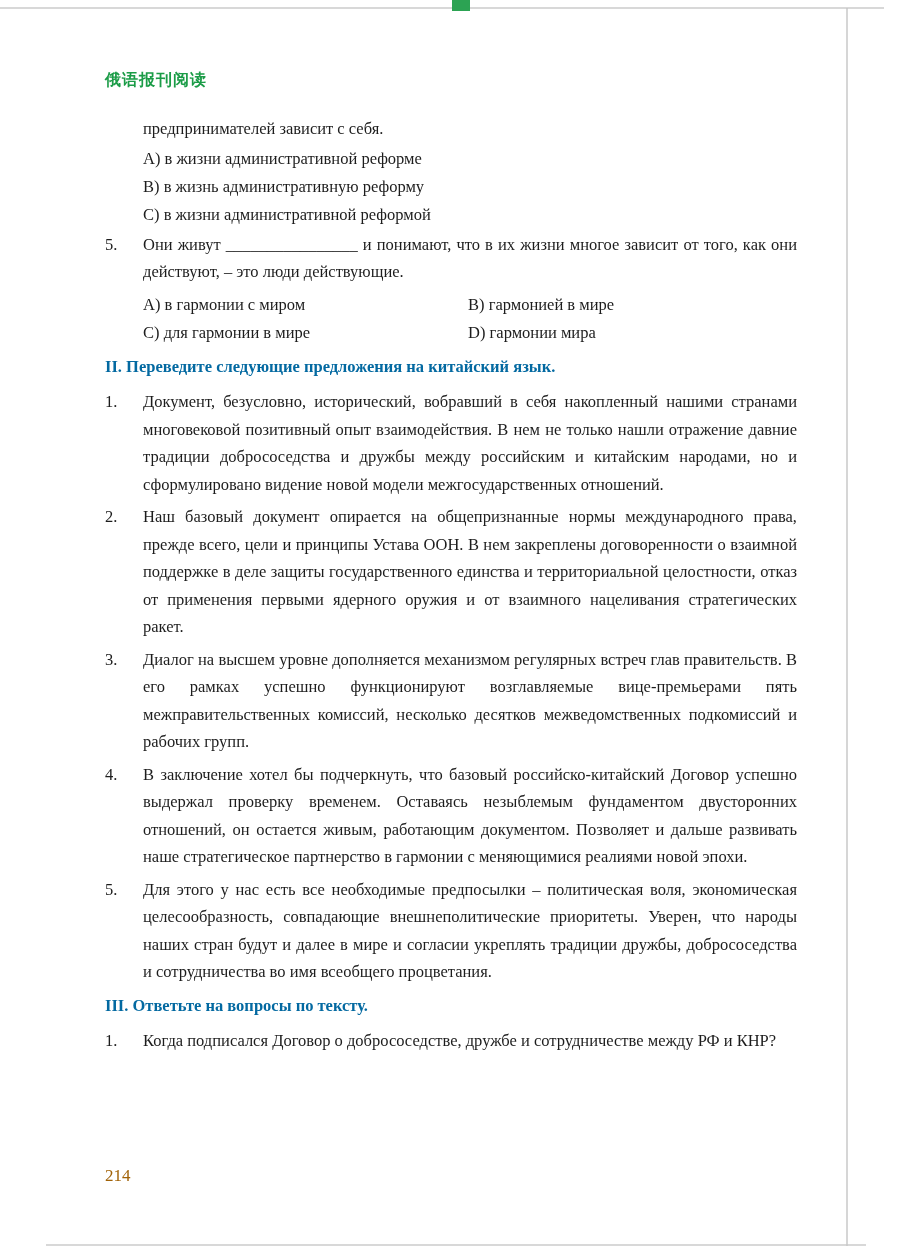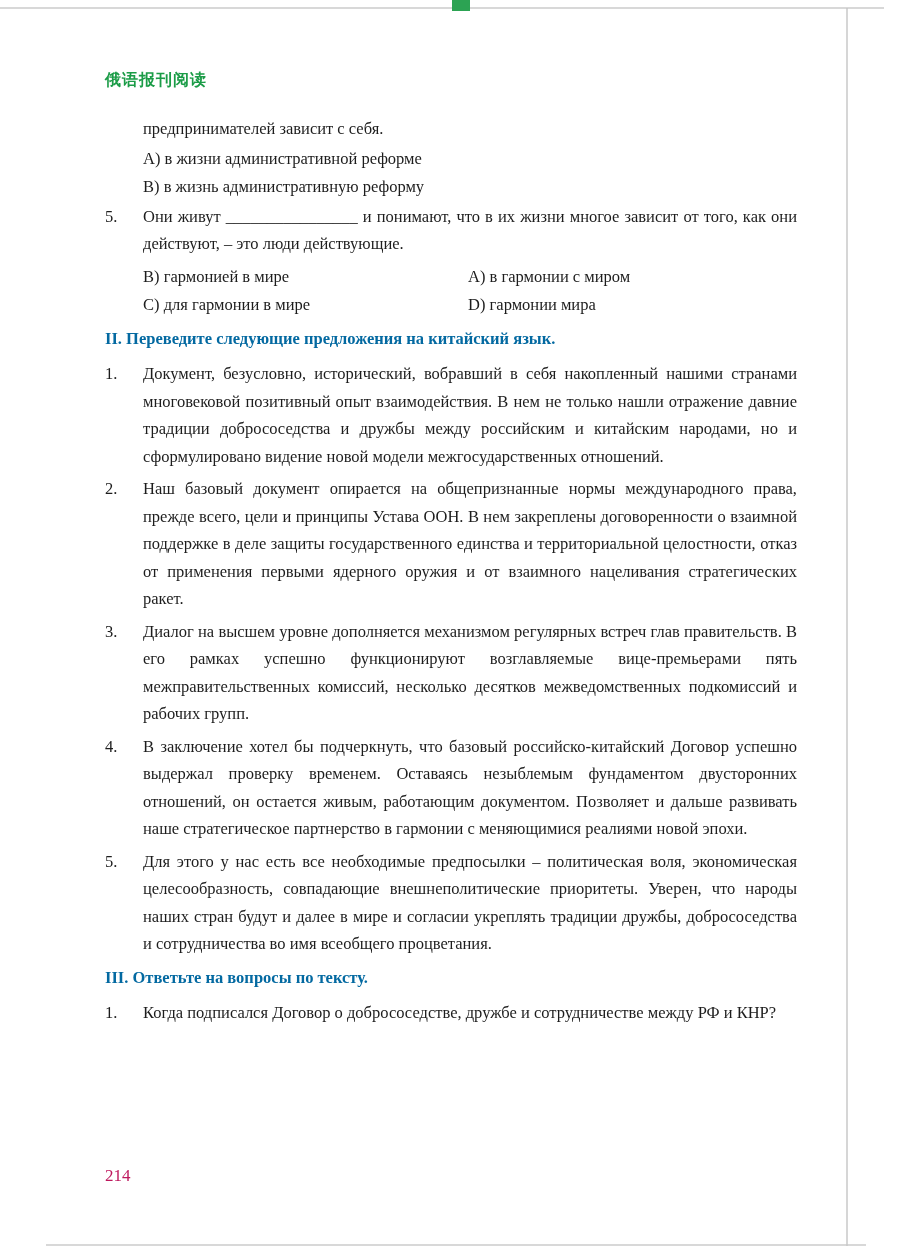"C) в жизни административной реформой" div.option { html: none -> <div>C) в жизни административной реформой</div> }
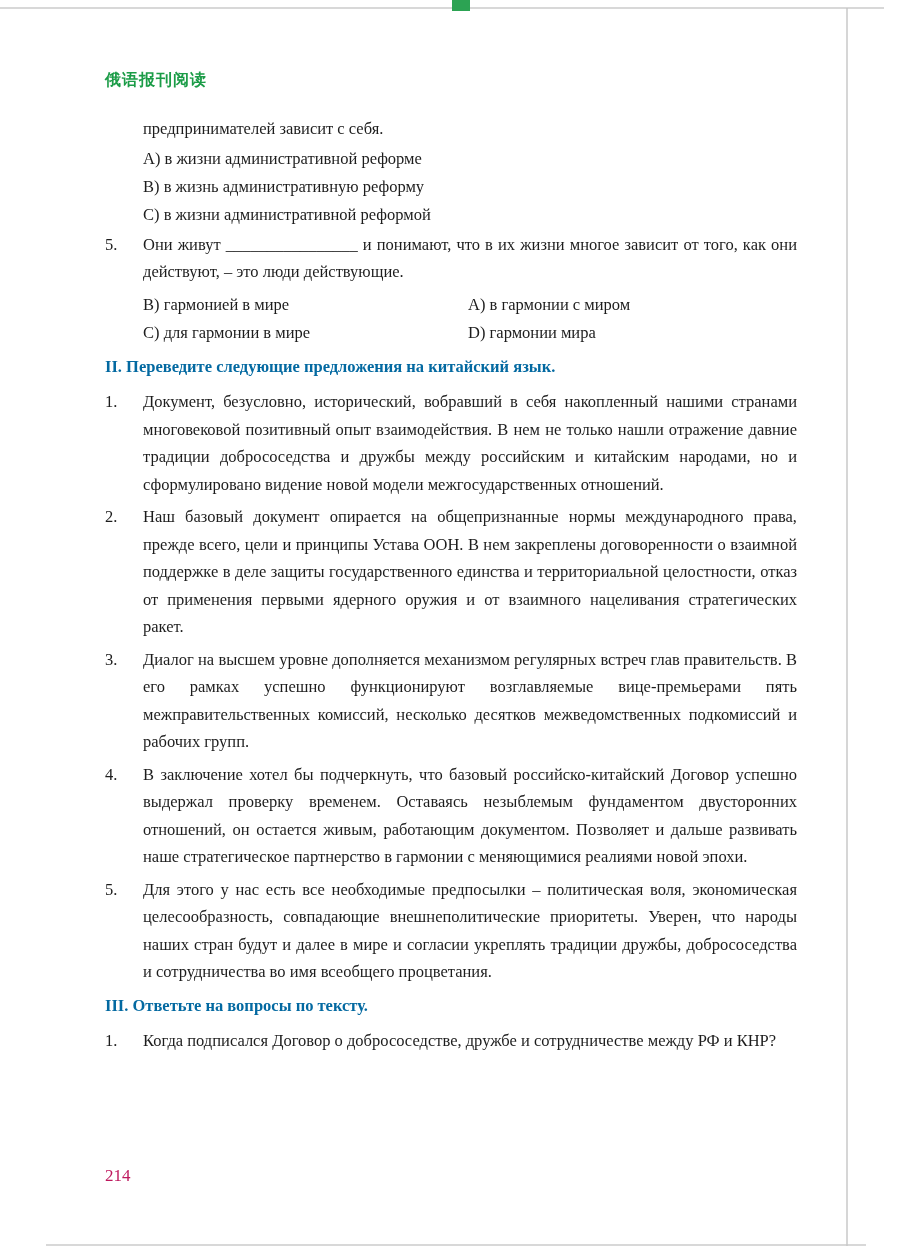"B) гармонией в мире" div.option { order: before "A) в гармонии с миром" -> after "A) в гармонии с миром" }
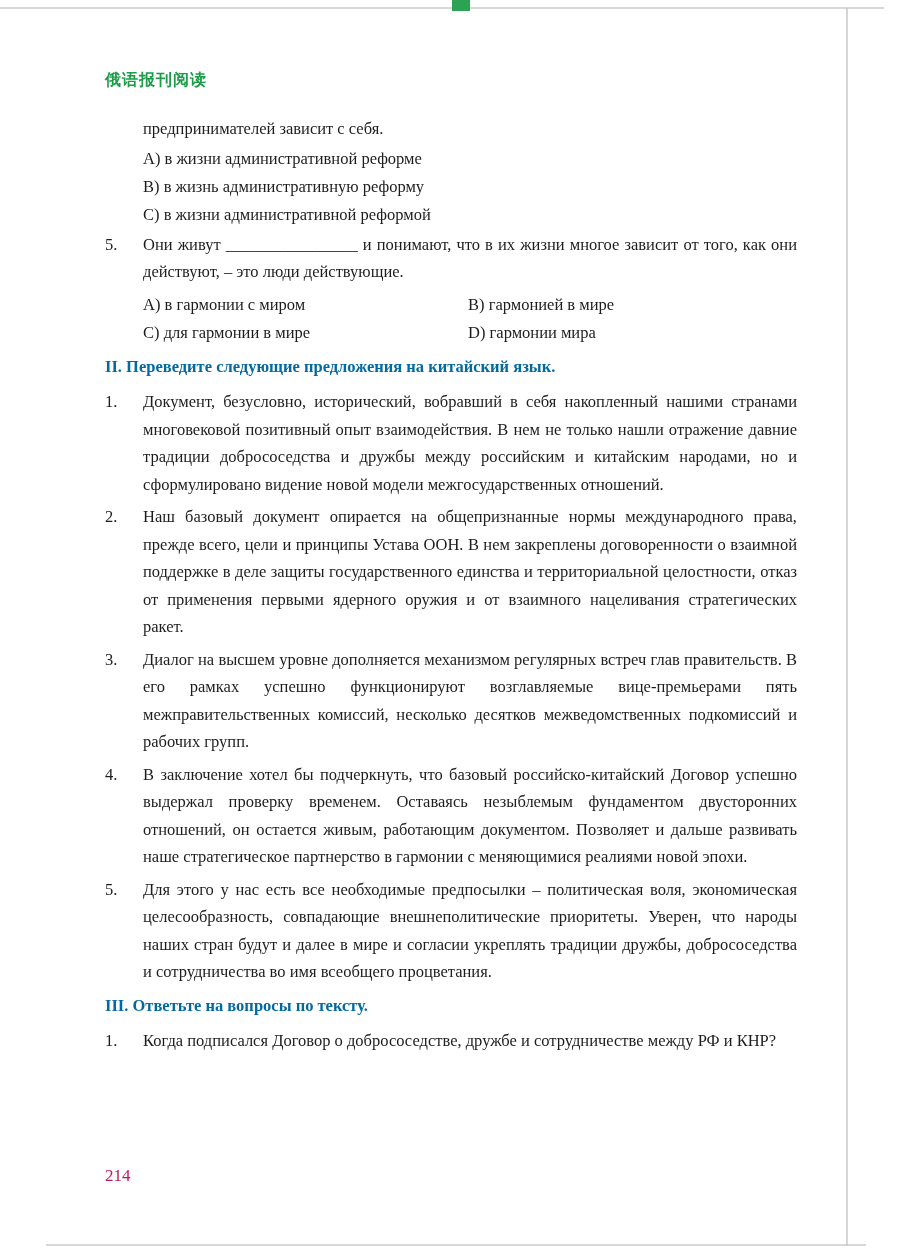"214" .page-number { color: #be185d -> #a16207 }
